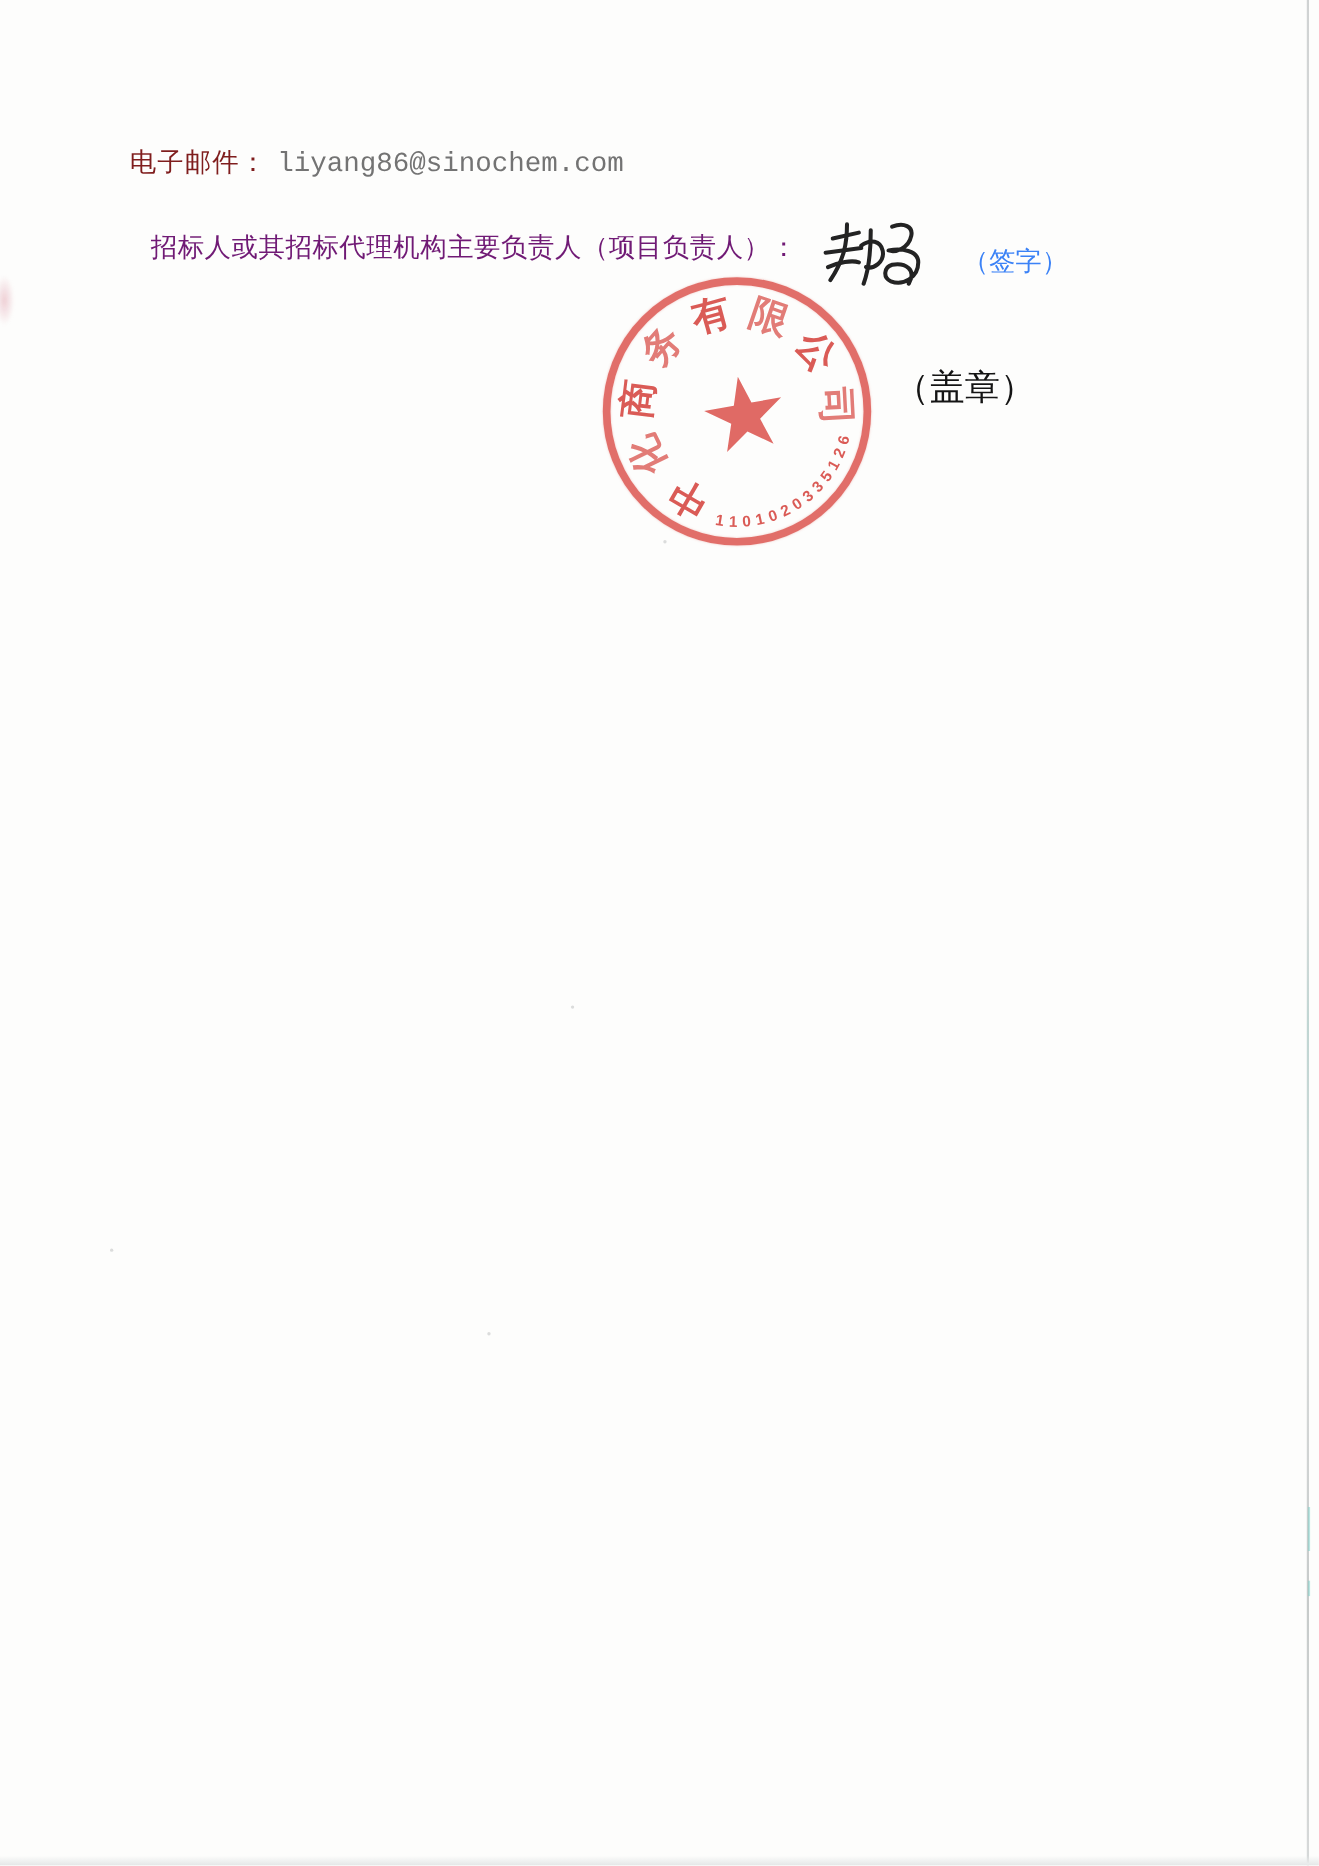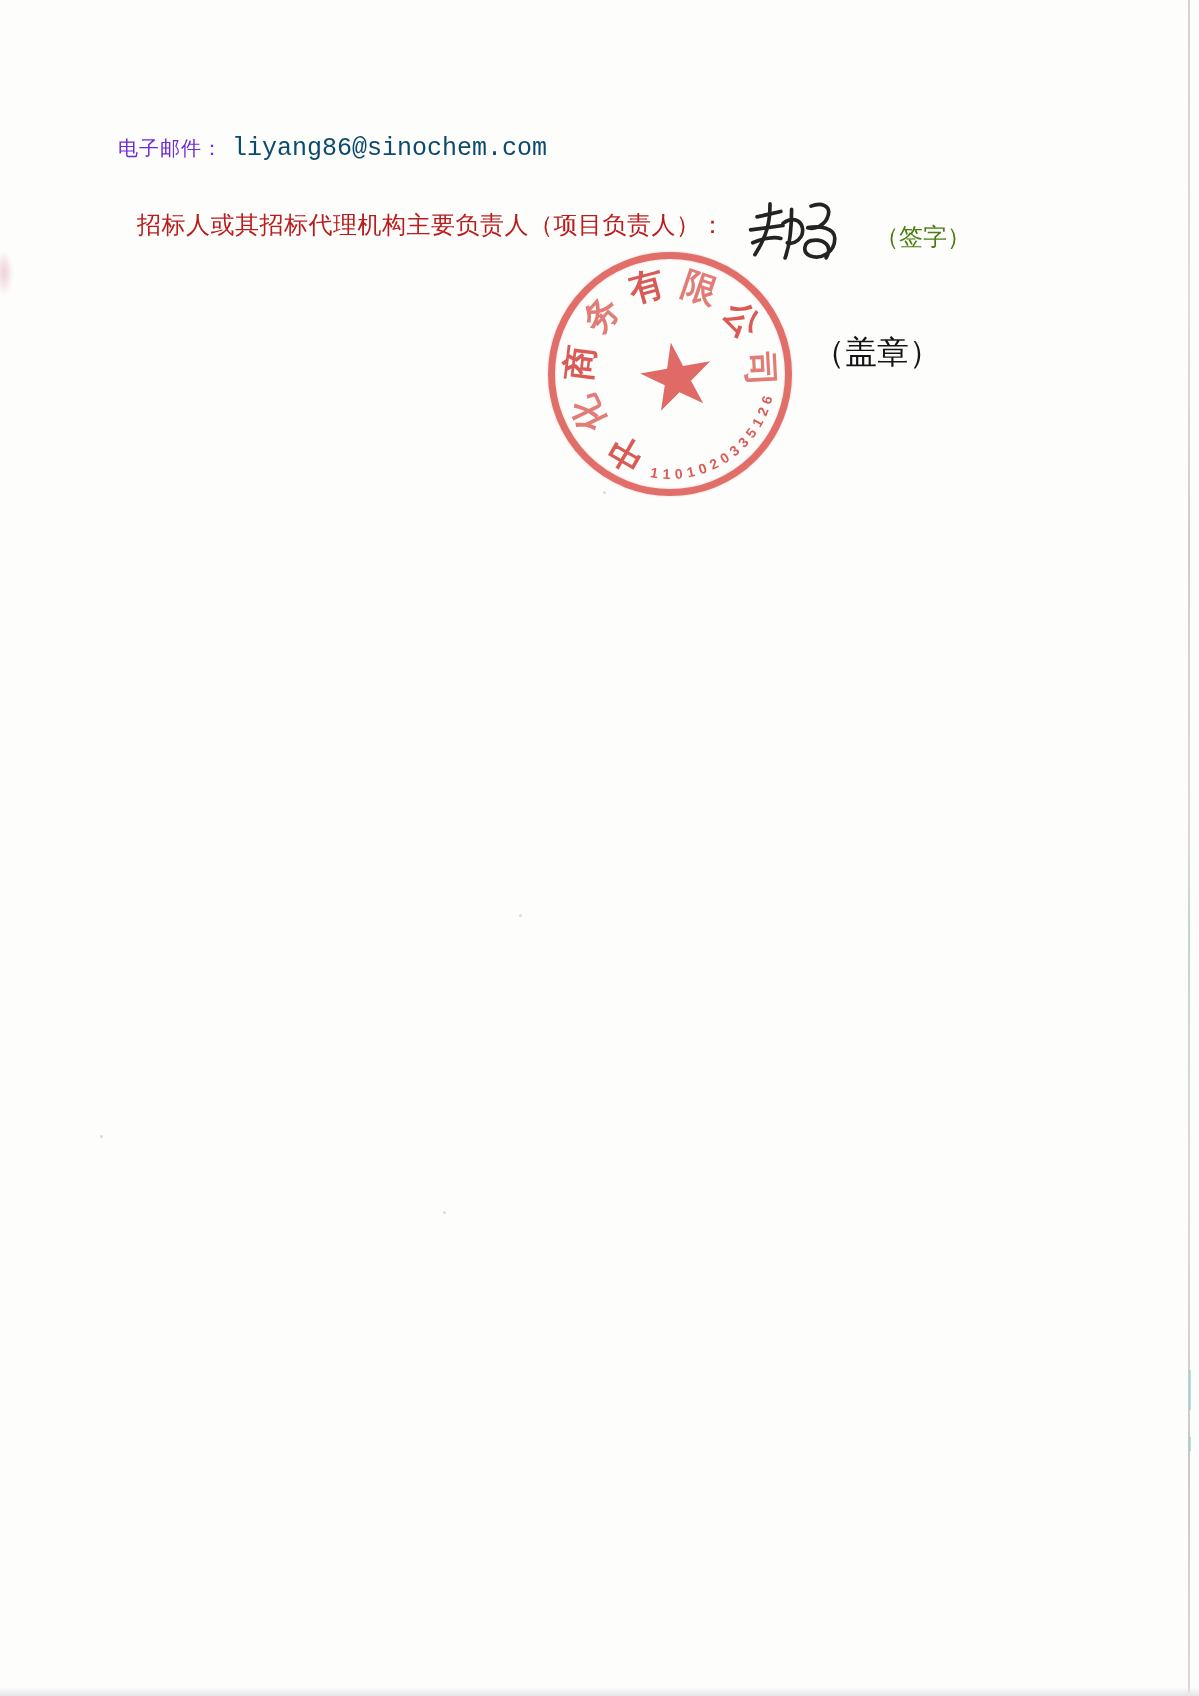"电子邮件：" .cn-label { color: #6d28d9 -> #7f1d1d; font-size: 20px -> 24px }
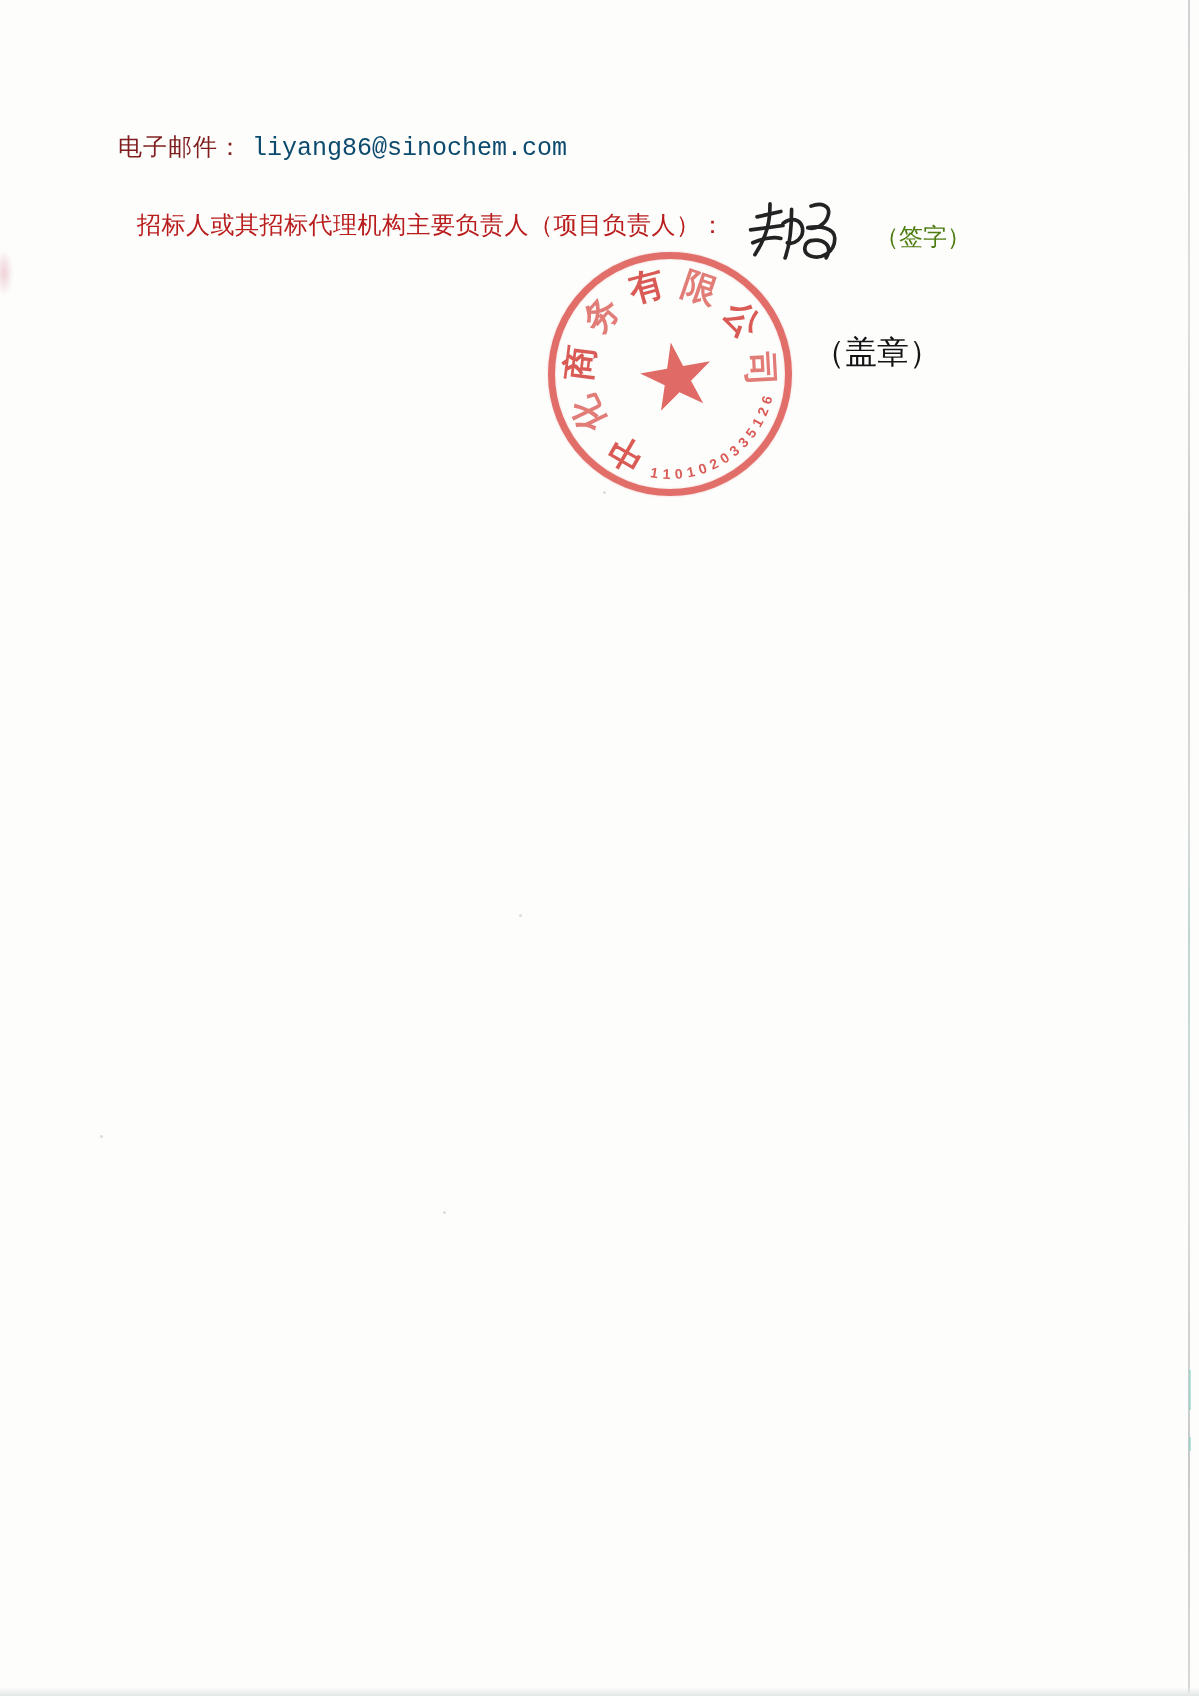"liyang86@sinochem.com" .email-address { color: #0c4a6e -> #737373 }
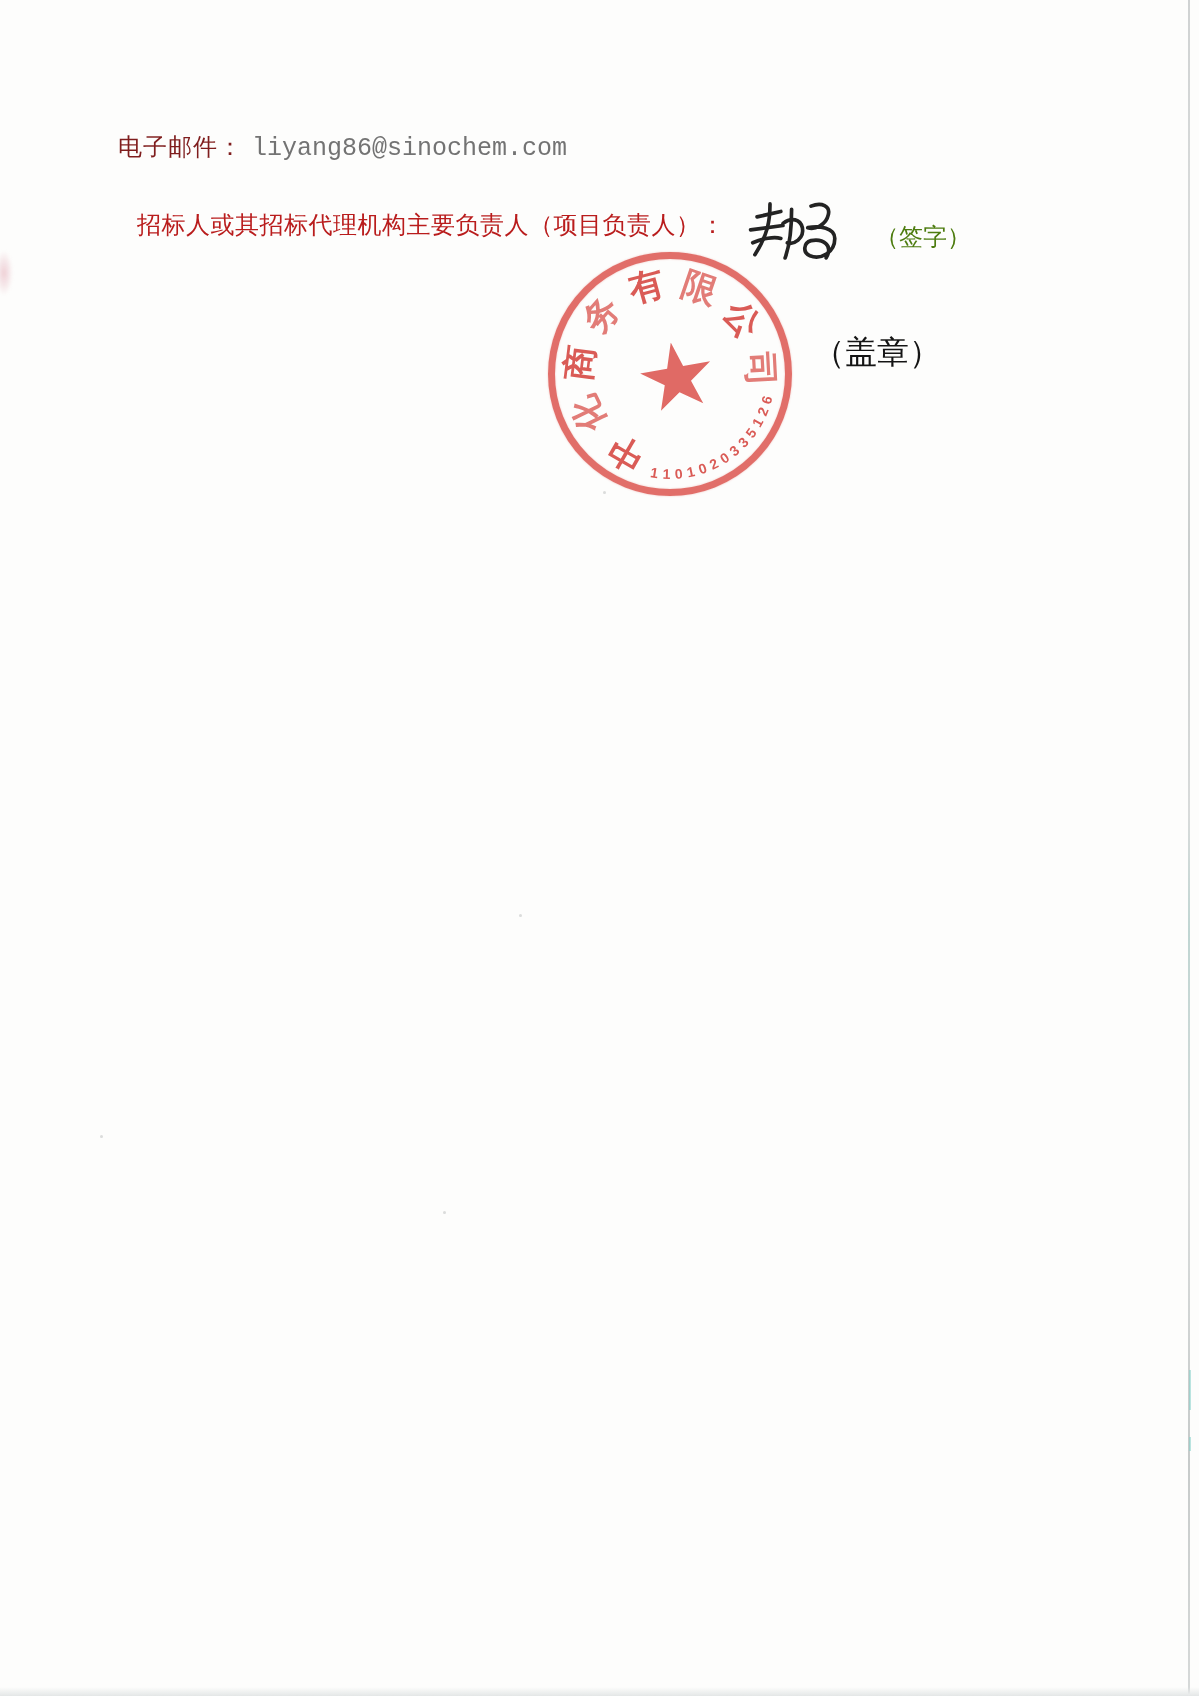"招标人或其招标代理机构主要负责人（项目负责人）：" .principal-line { color: #b91c1c -> #701a75 }
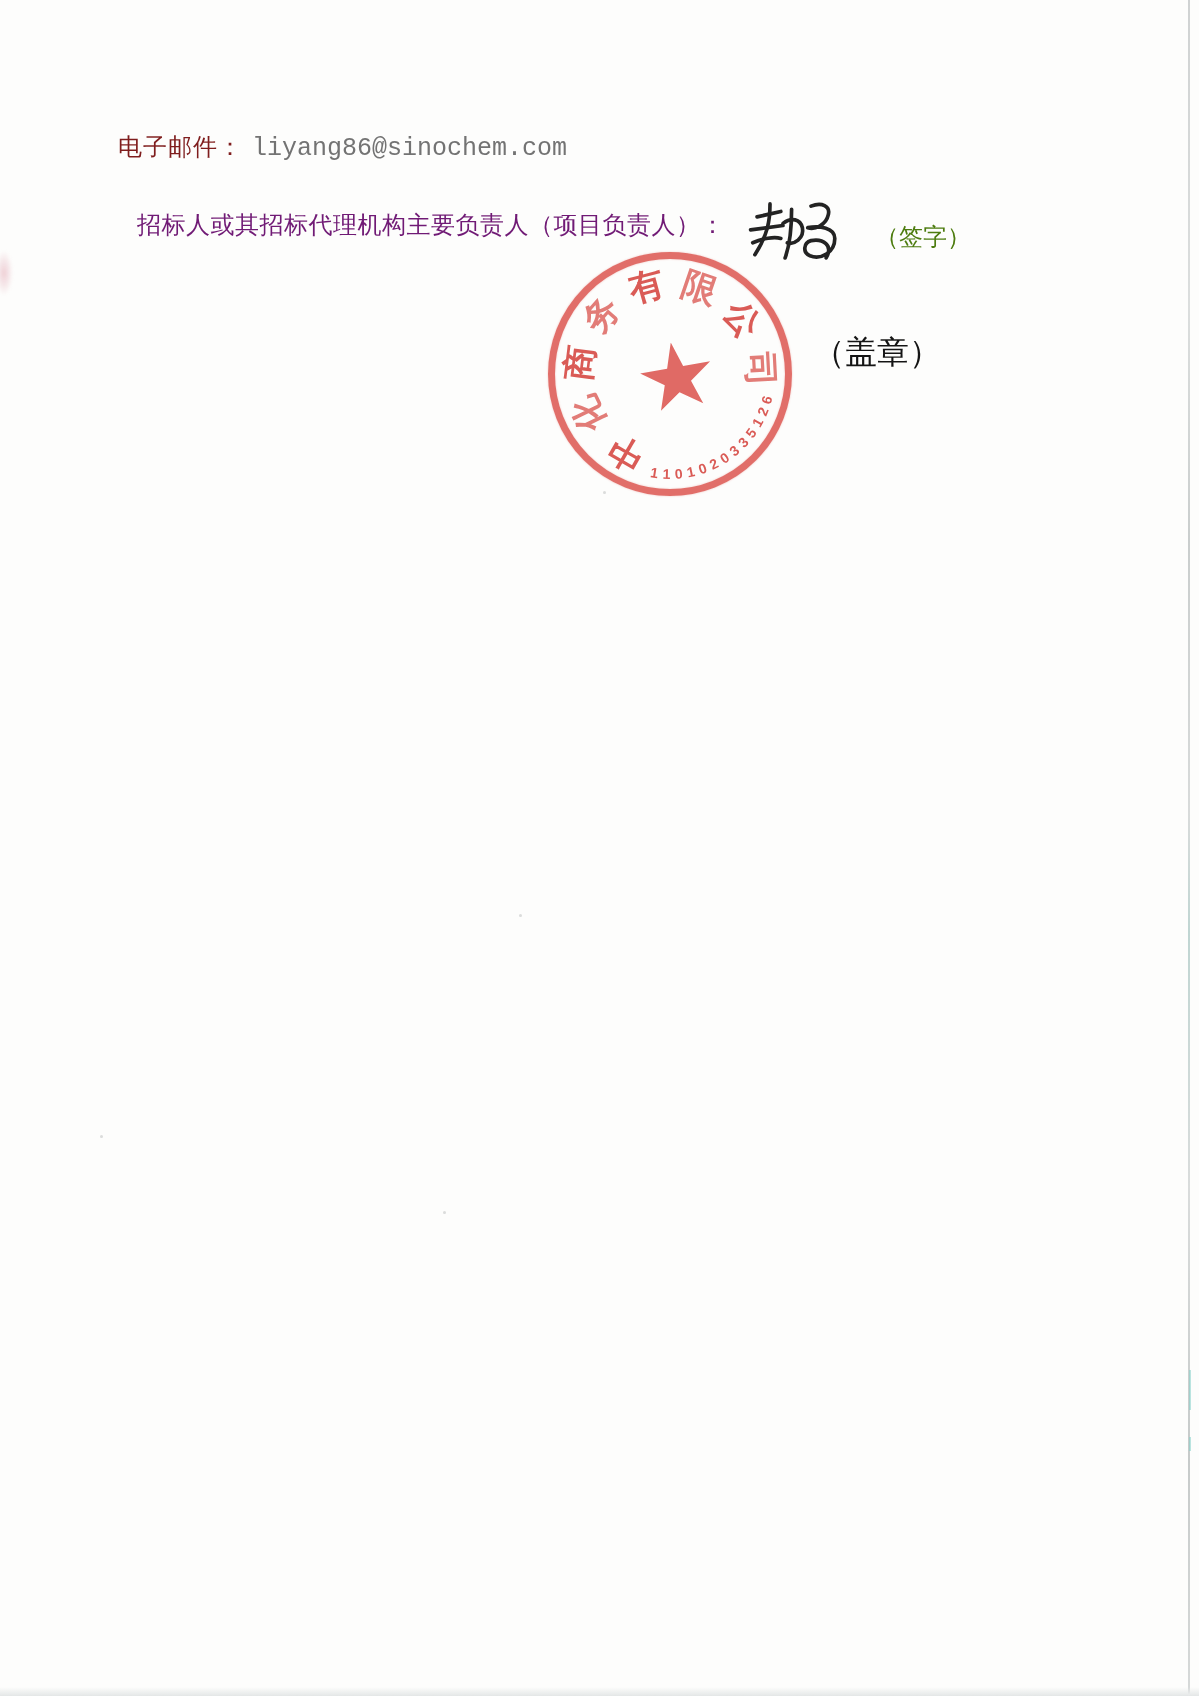"（签字）" .sign-hint { color: #4d7c0f -> #3b82f6 }
